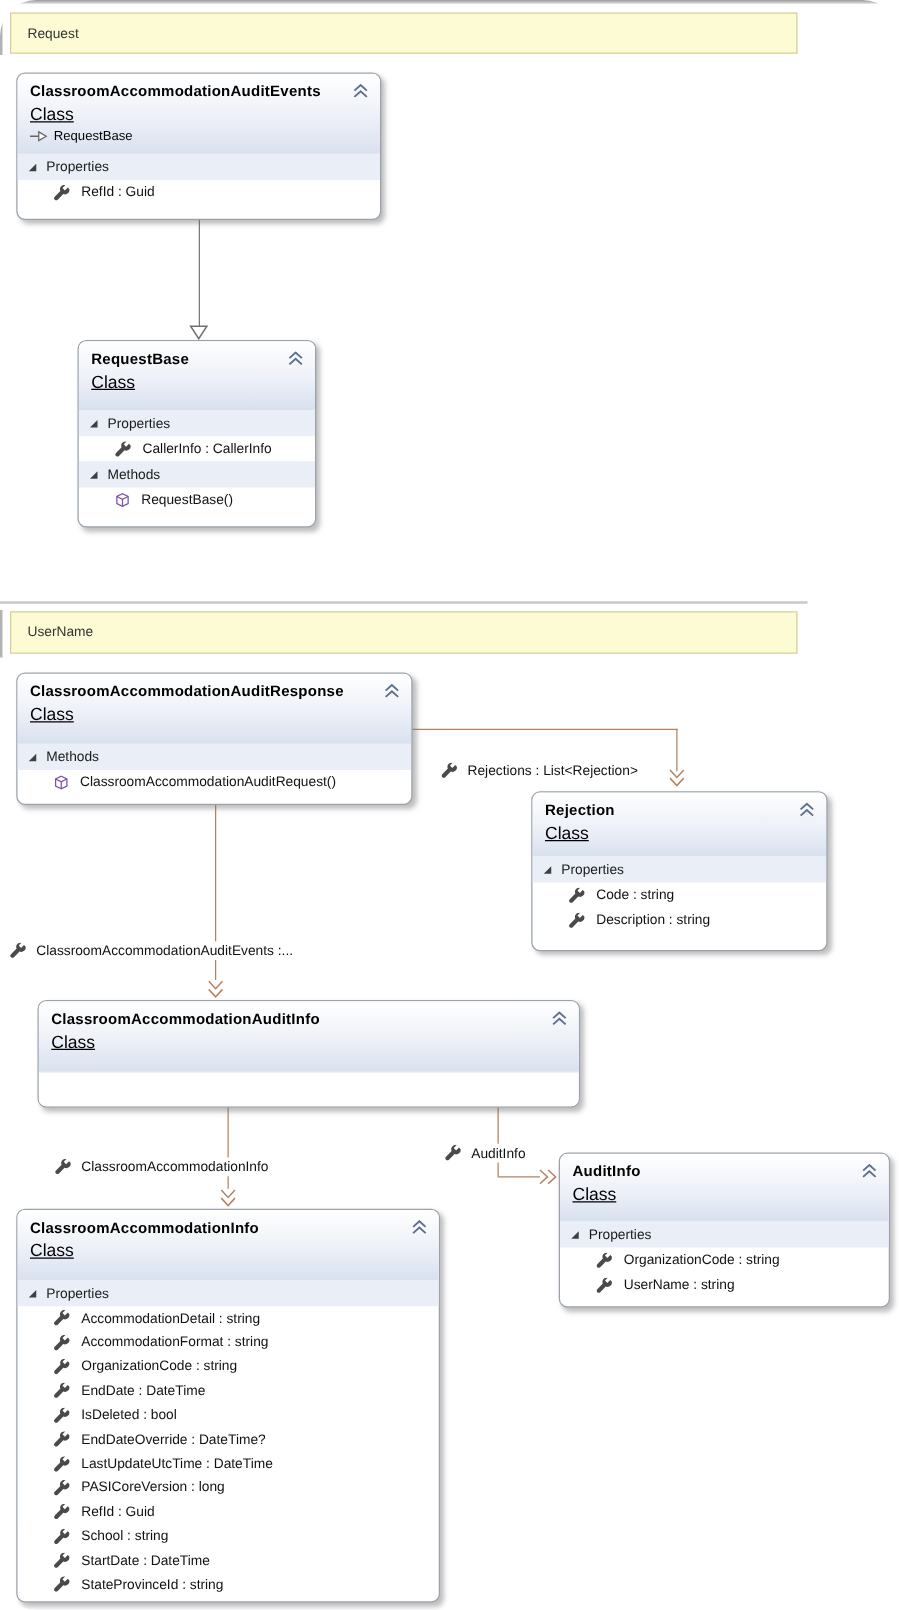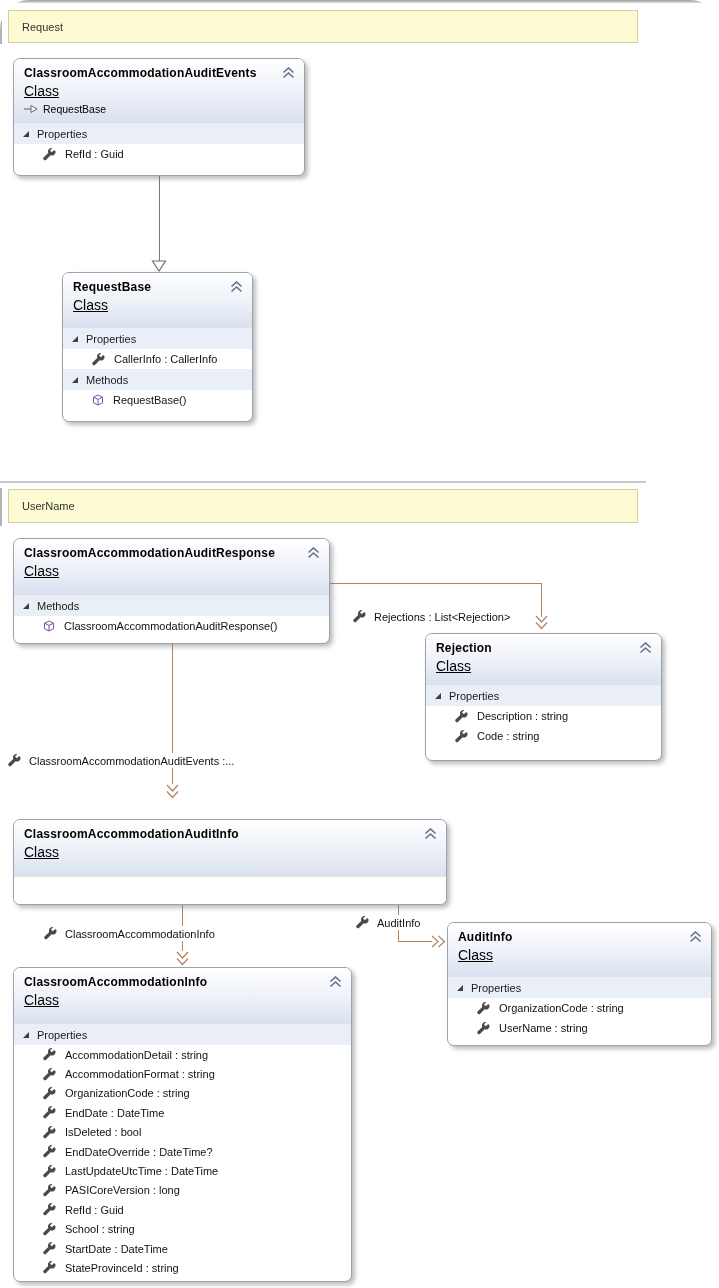"ClassroomAccommodationAuditResponse()" span { text: ClassroomAccommodationAuditResponse -> ClassroomAccommodationAuditRequest }
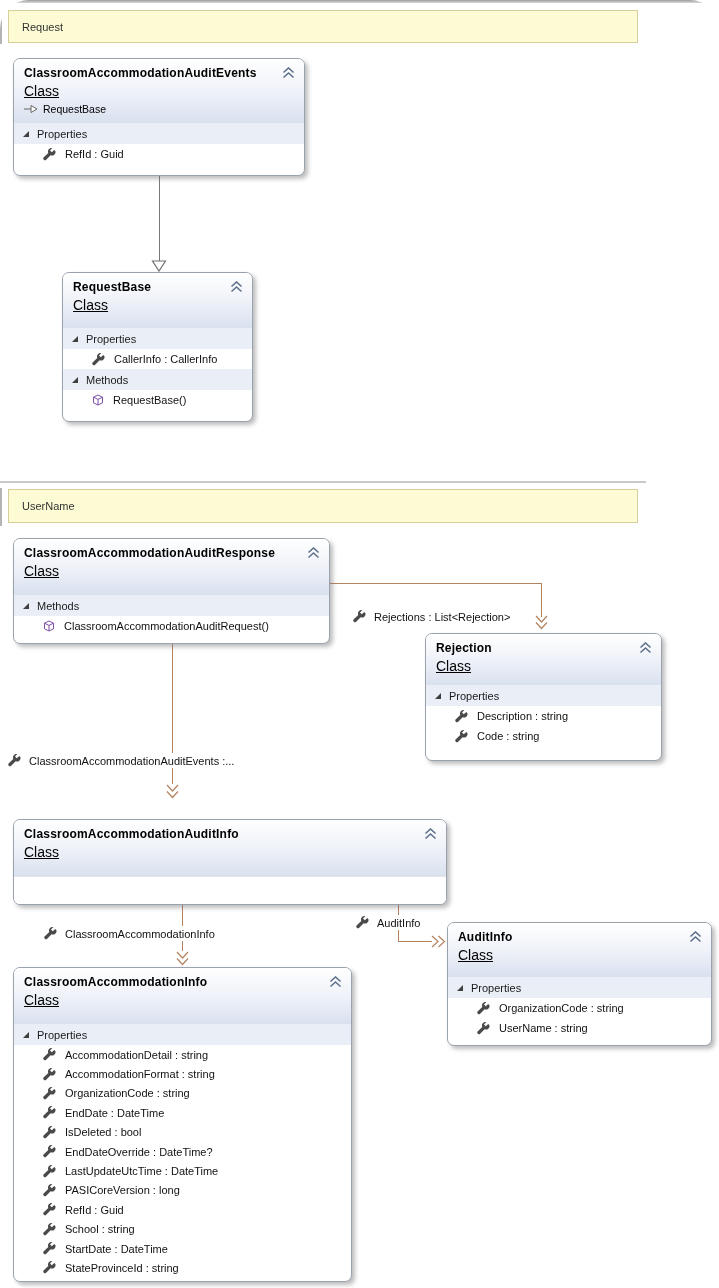"Description : string" div.crow { order: before "Code : string" -> after "Code : string" }
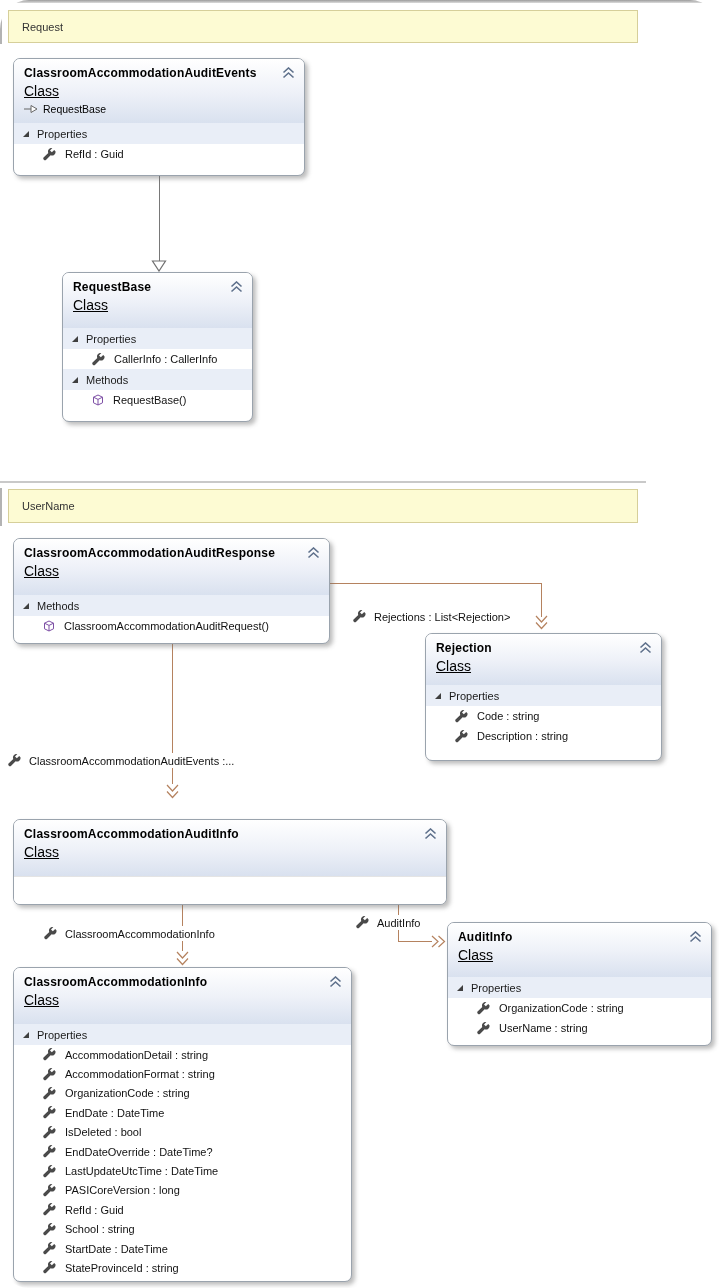"ClassroomAccommodationAuditInfo" div.cbox { left: 13px -> 30px; margin-top: 19px -> none }
